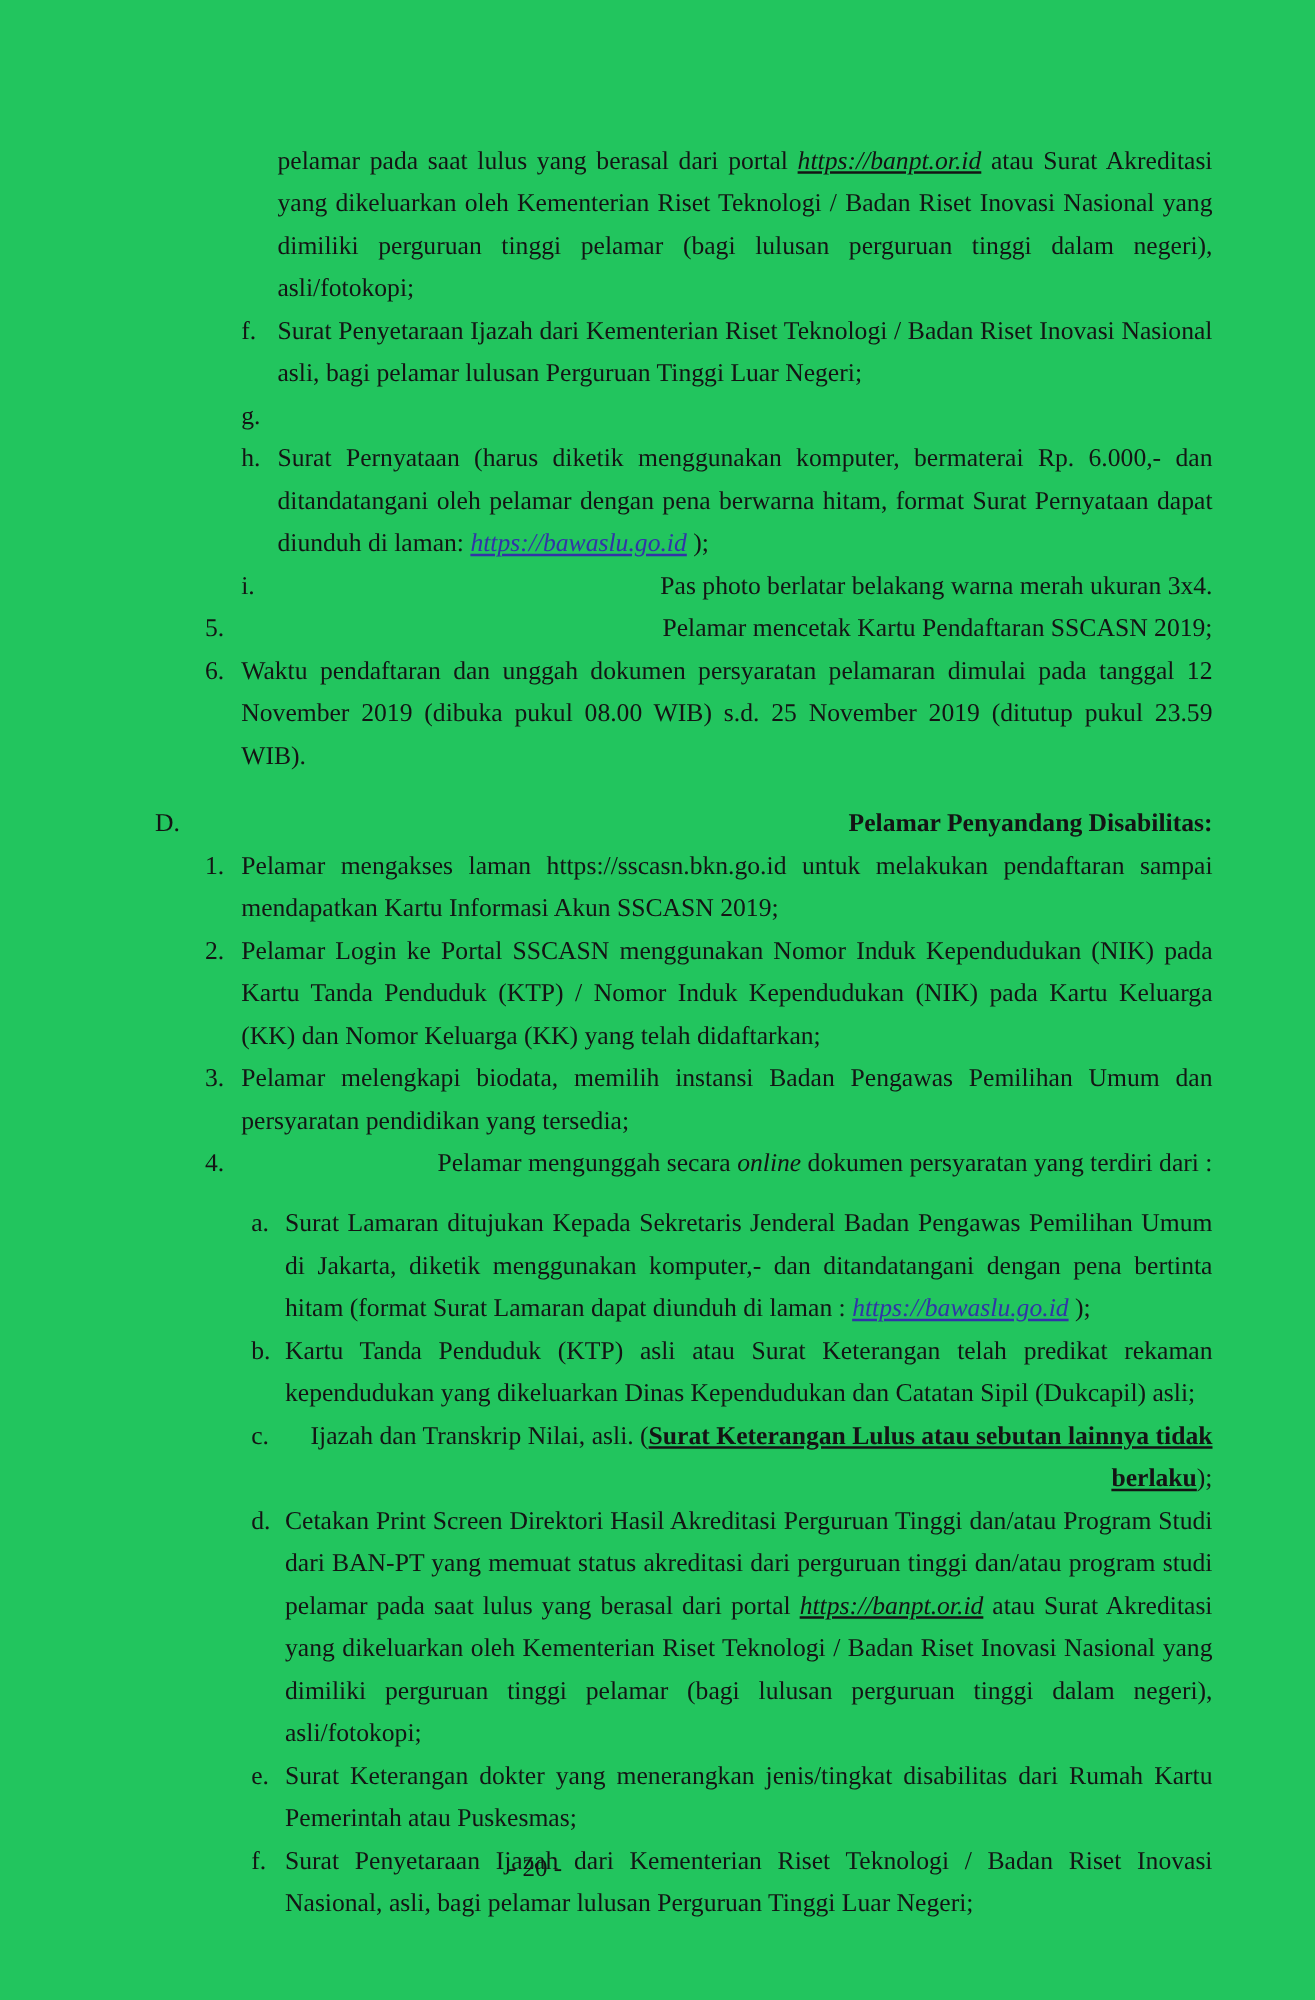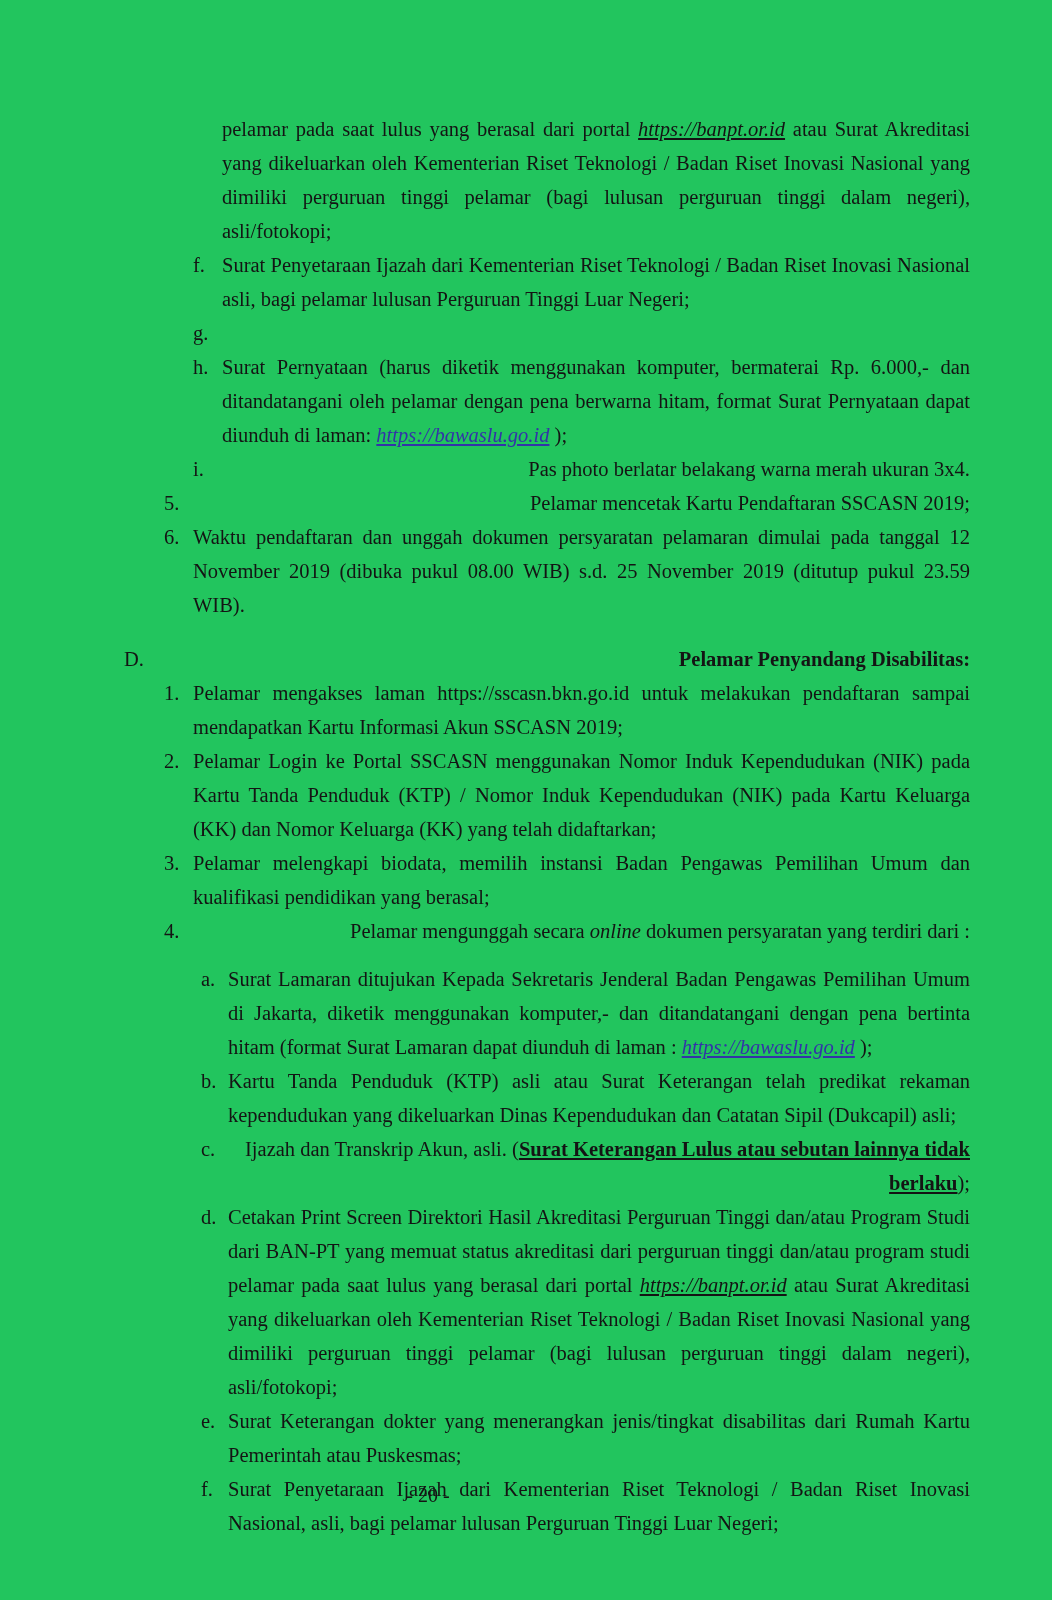"Pelamar melengkapi biodata, memilih" span.body { text: kualifikasi pendidikan yang berasal -> persyaratan pendidikan yang tersedia }
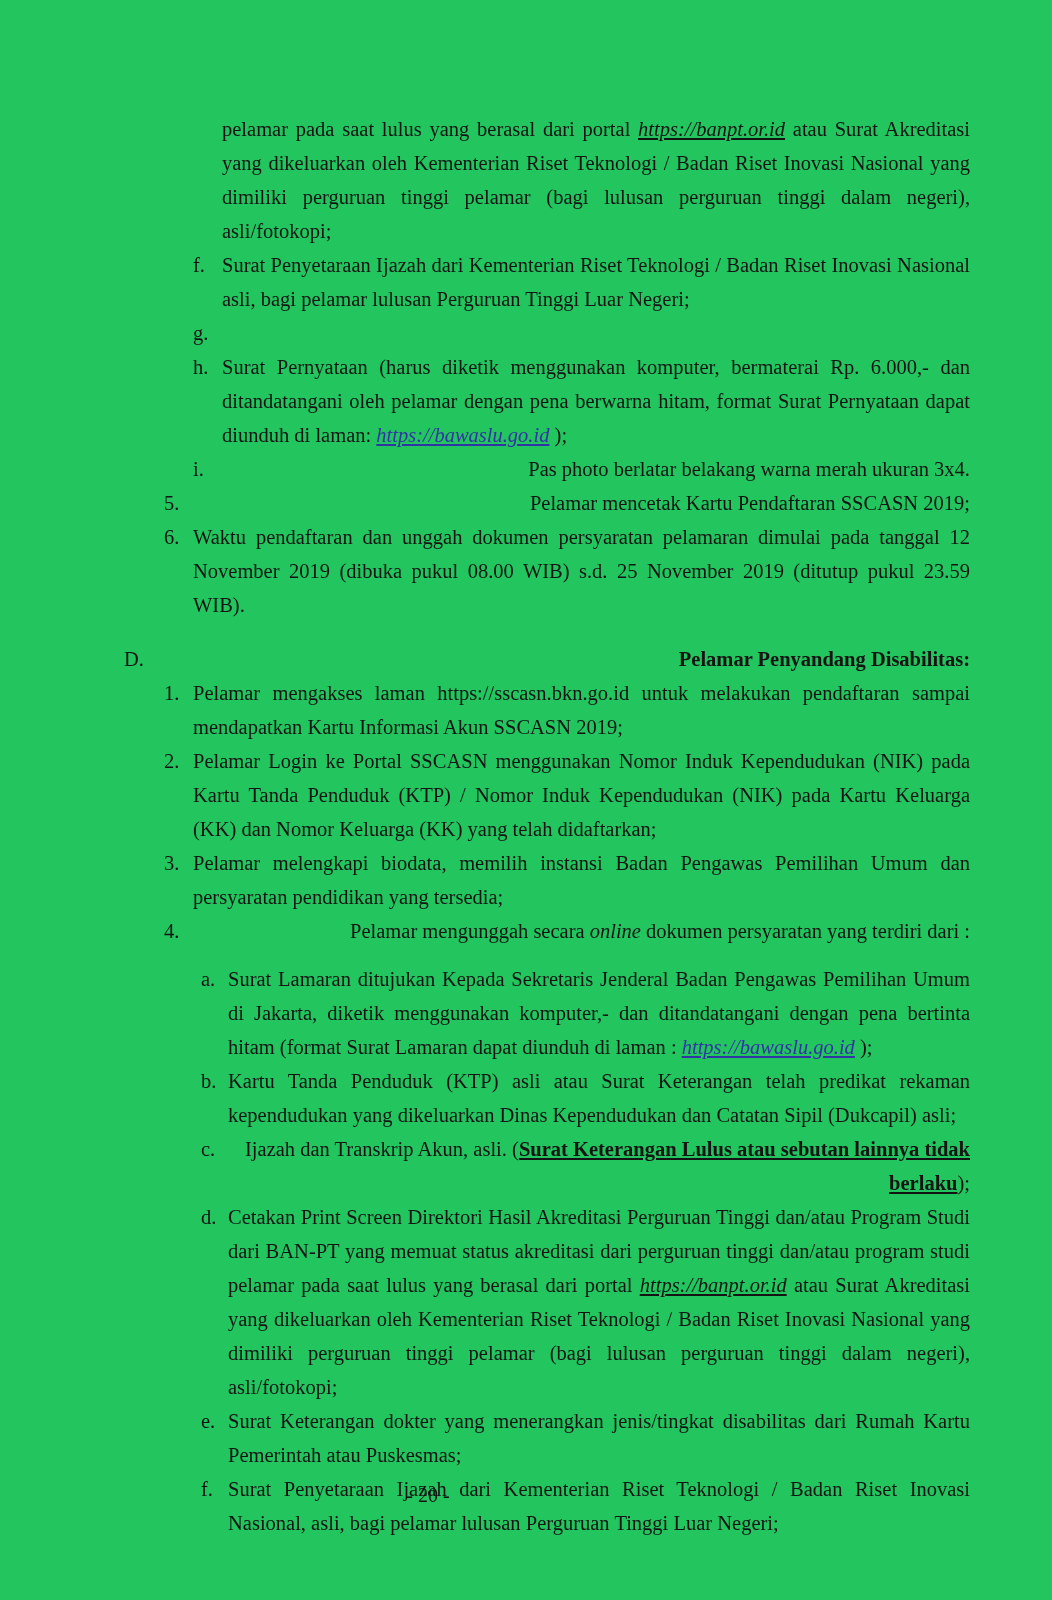"Ijazah dan Transkrip Akun, asli." span { text: Akun -> Nilai }
